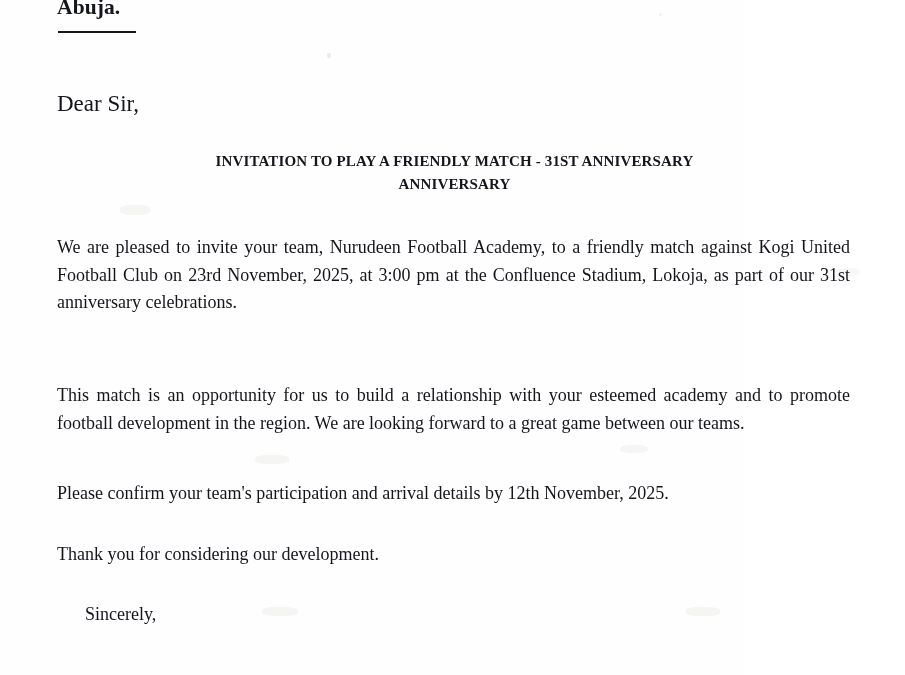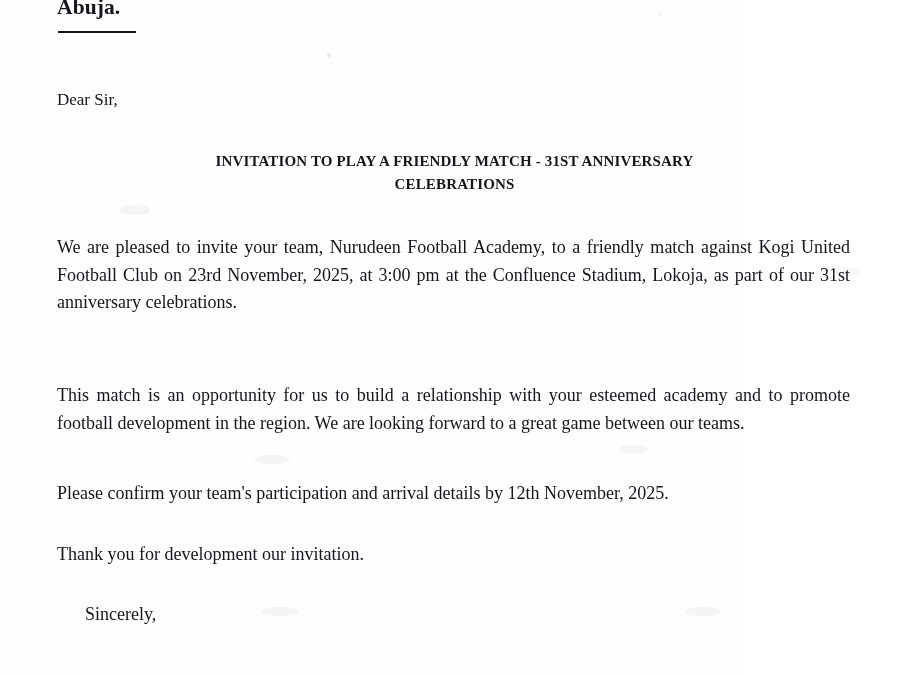"Dear Sir," .salutation { font-size: 17px -> 23px }
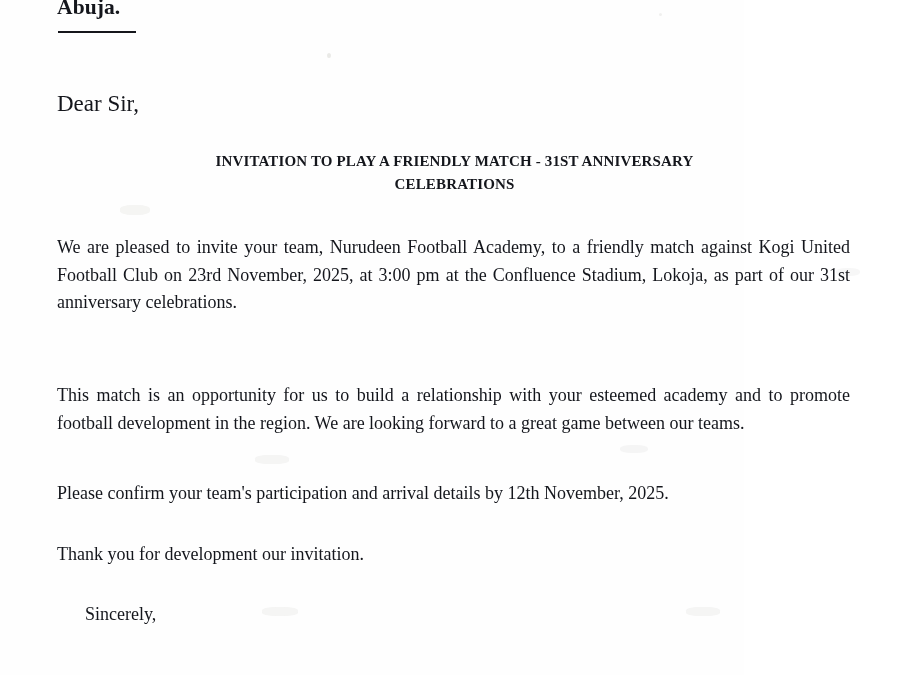"CELEBRATIONS" span.l2 { text: CELEBRATIONS -> ANNIVERSARY }
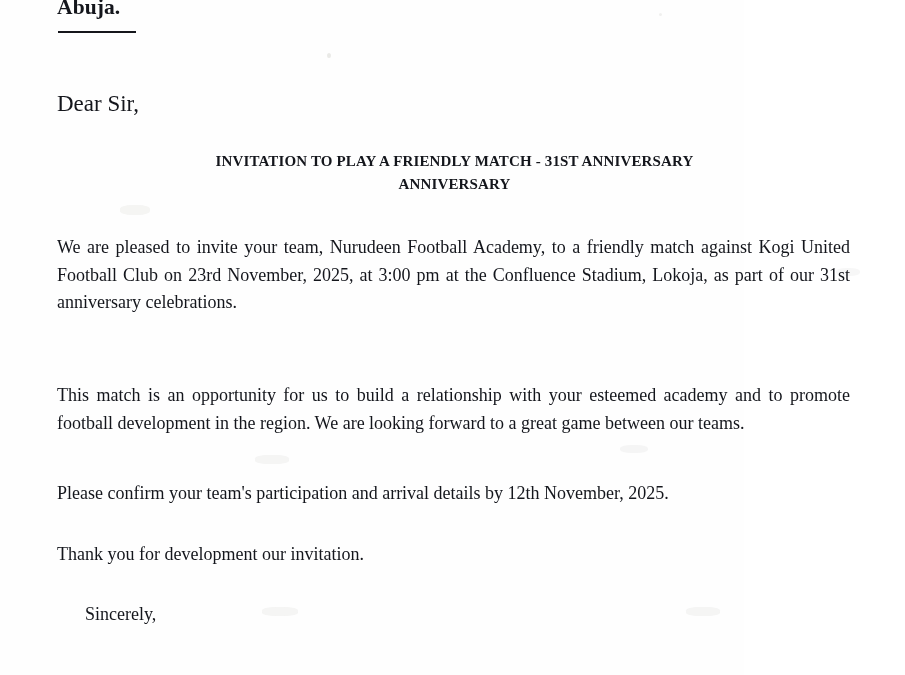"Thank you for development our" div.para { text: development our invitation -> considering our development }
